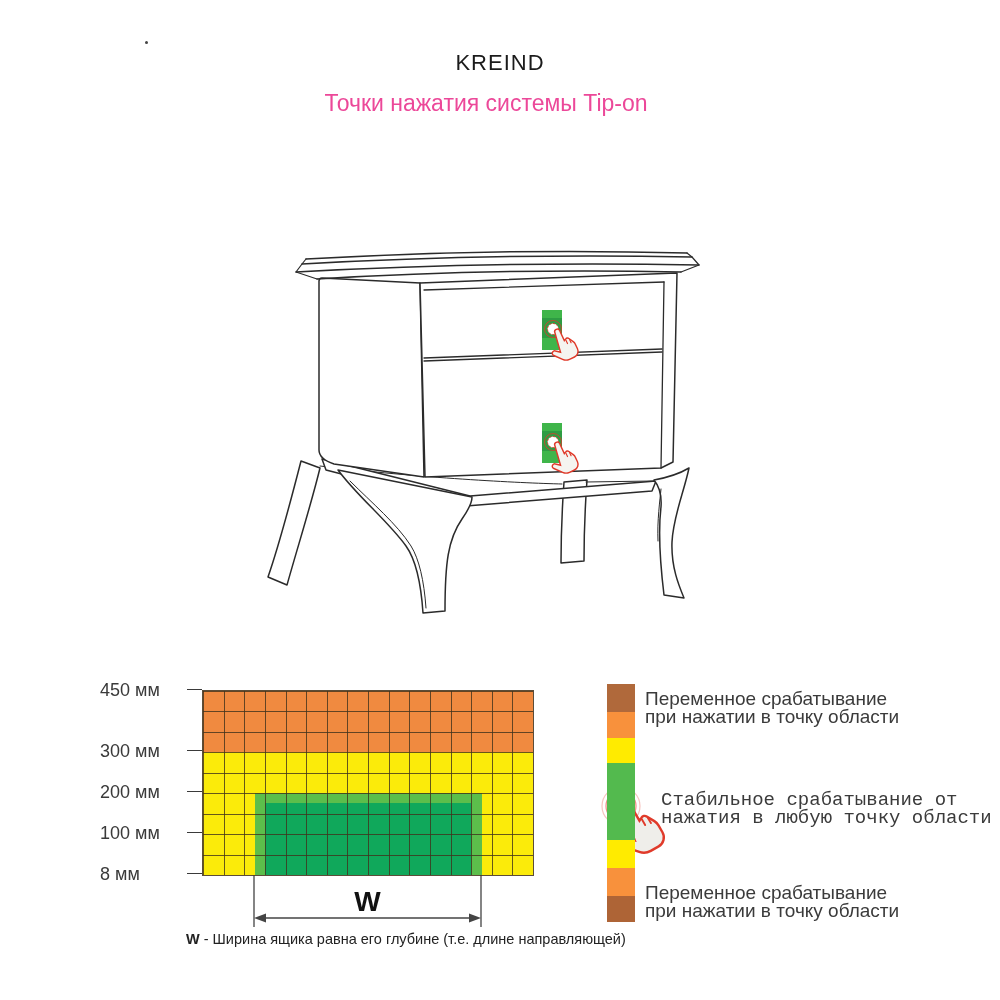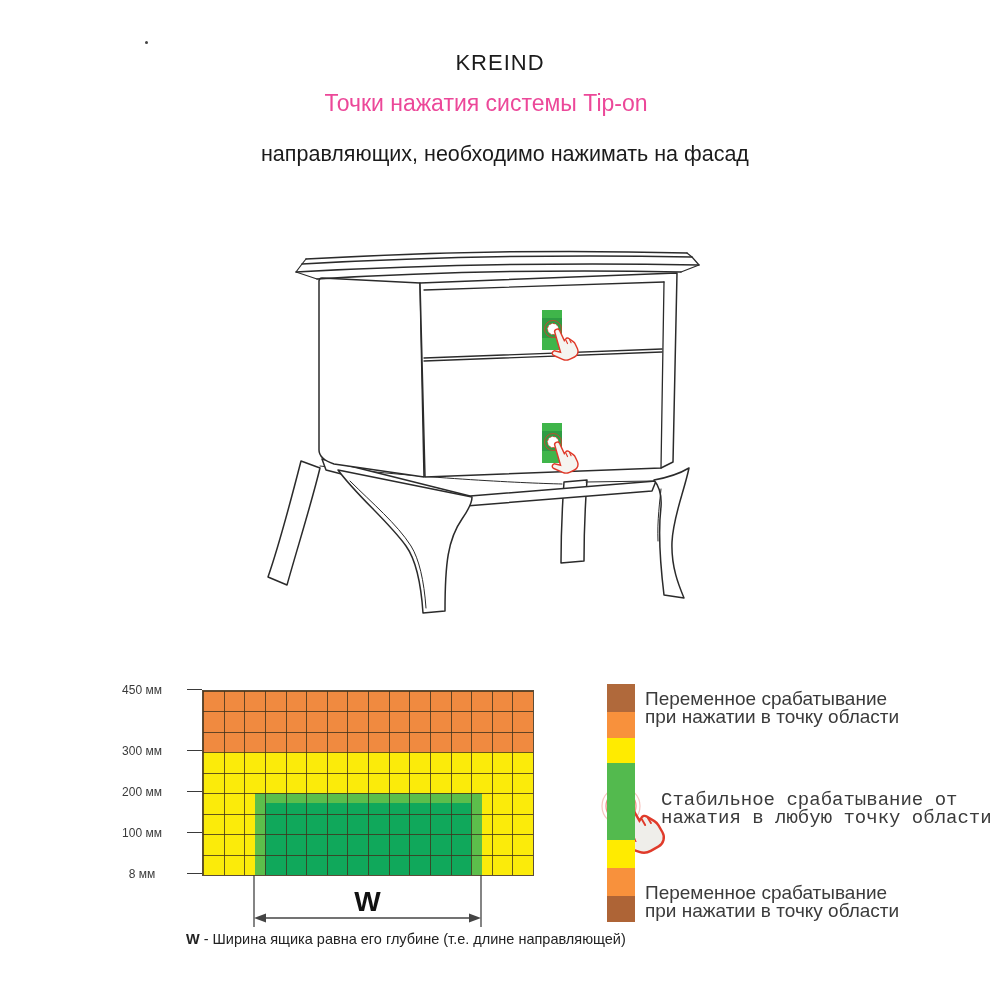"направляющих, необходимо нажимать на" div { html: <div>направляющих, необходимо нажимать на фасад</div> -> none }
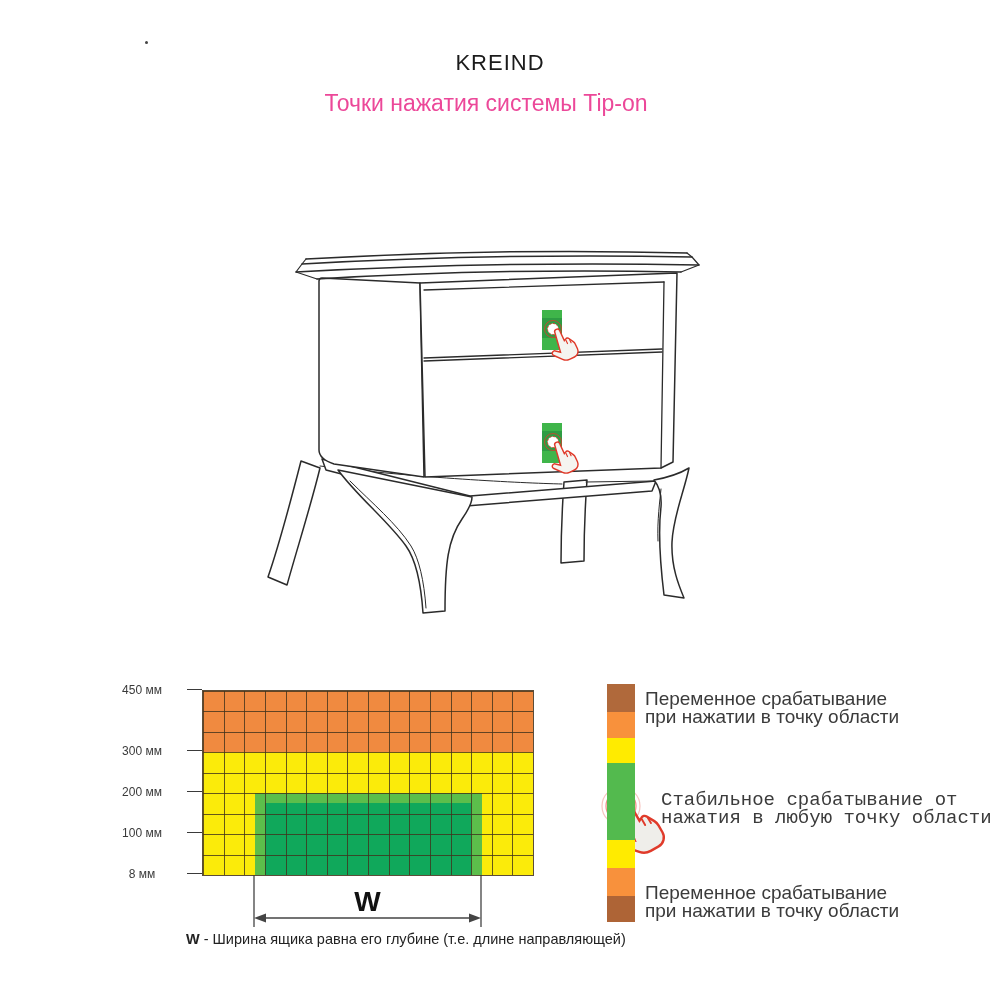"450 мм" .tick-label { font-size: 12px -> 18px; text-align: center -> left }
